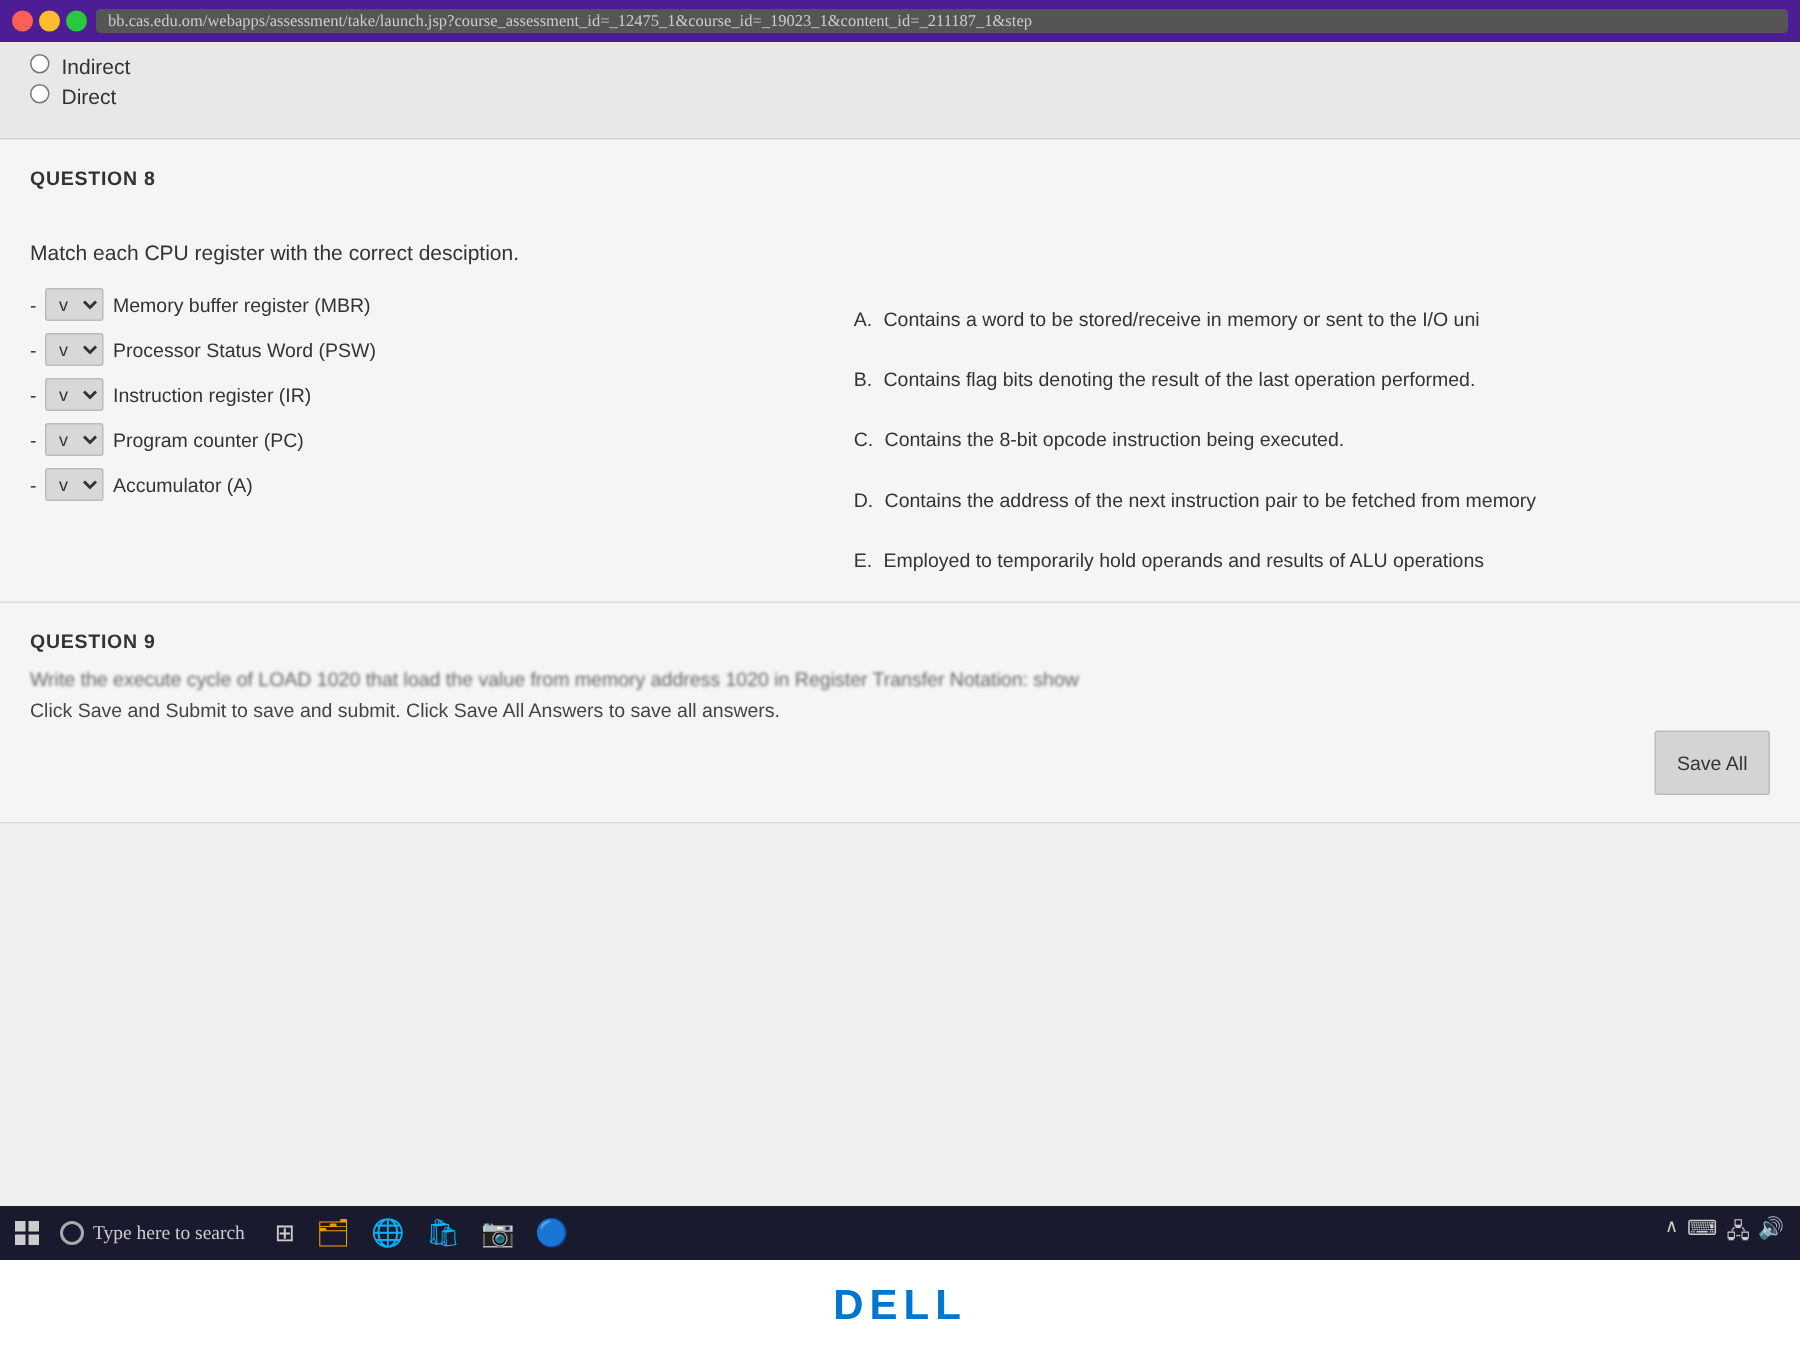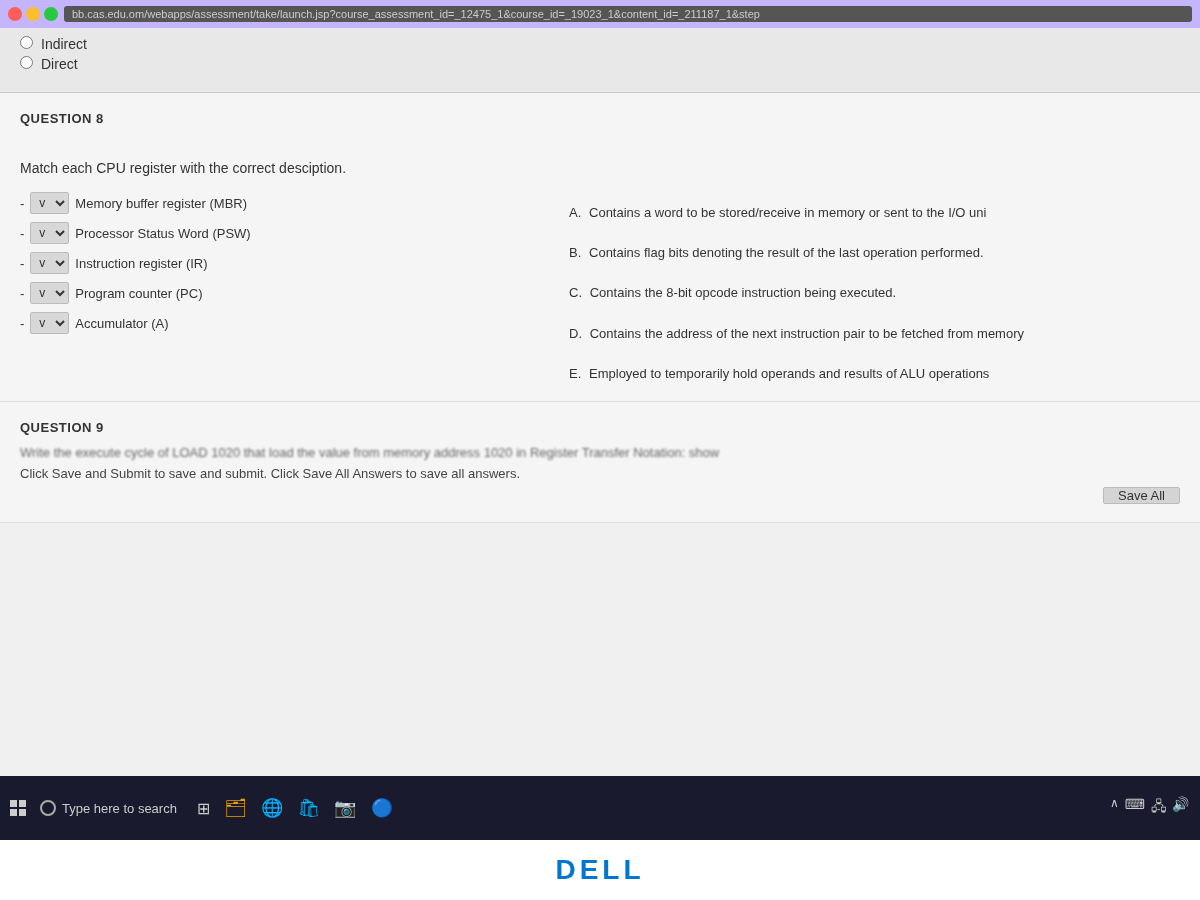"bb.cas.edu.om/webapps/assessment/take/la" .browser-bar { background: #c4b5fd -> #4c1d95; font-family: none -> Liberation Serif, serif }
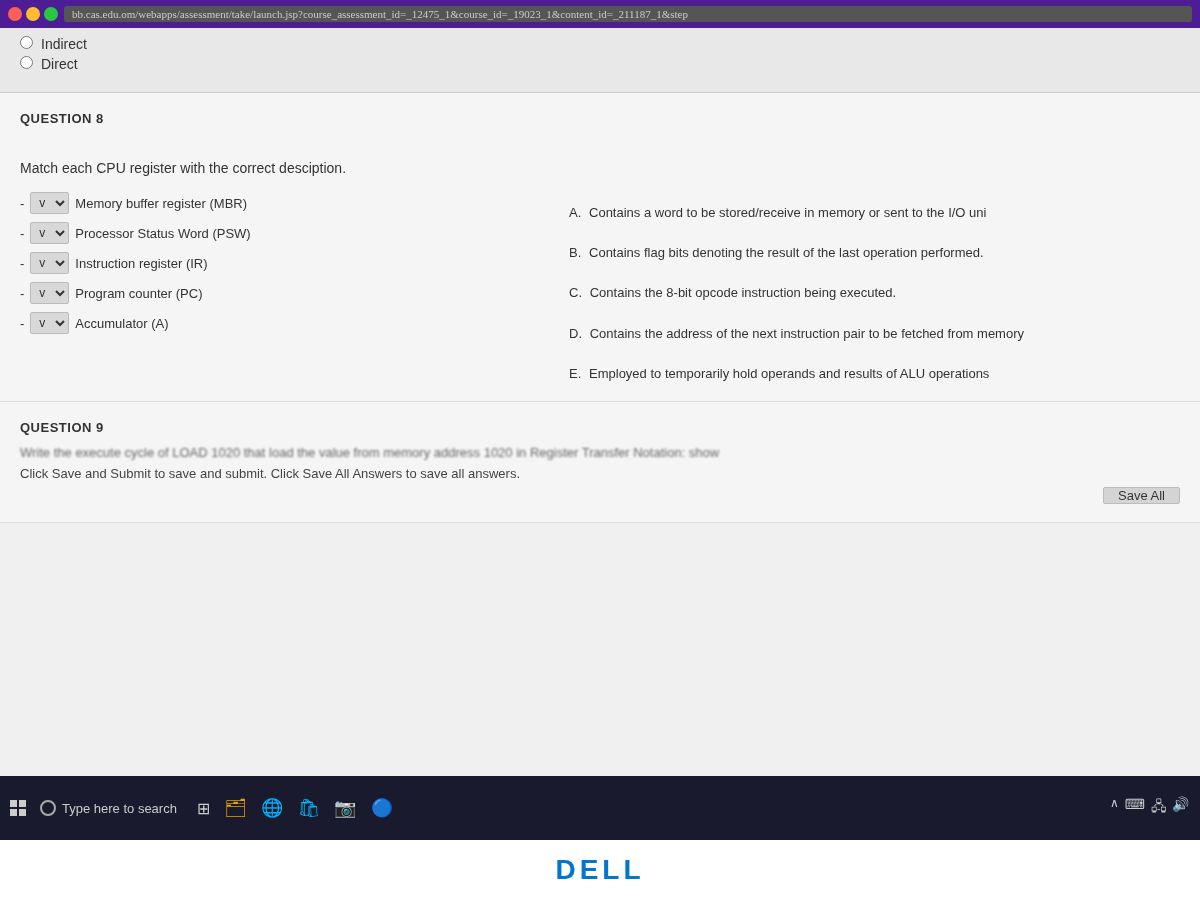"Save All" .save-all-btn { padding: 0 14px -> 13px 14px }
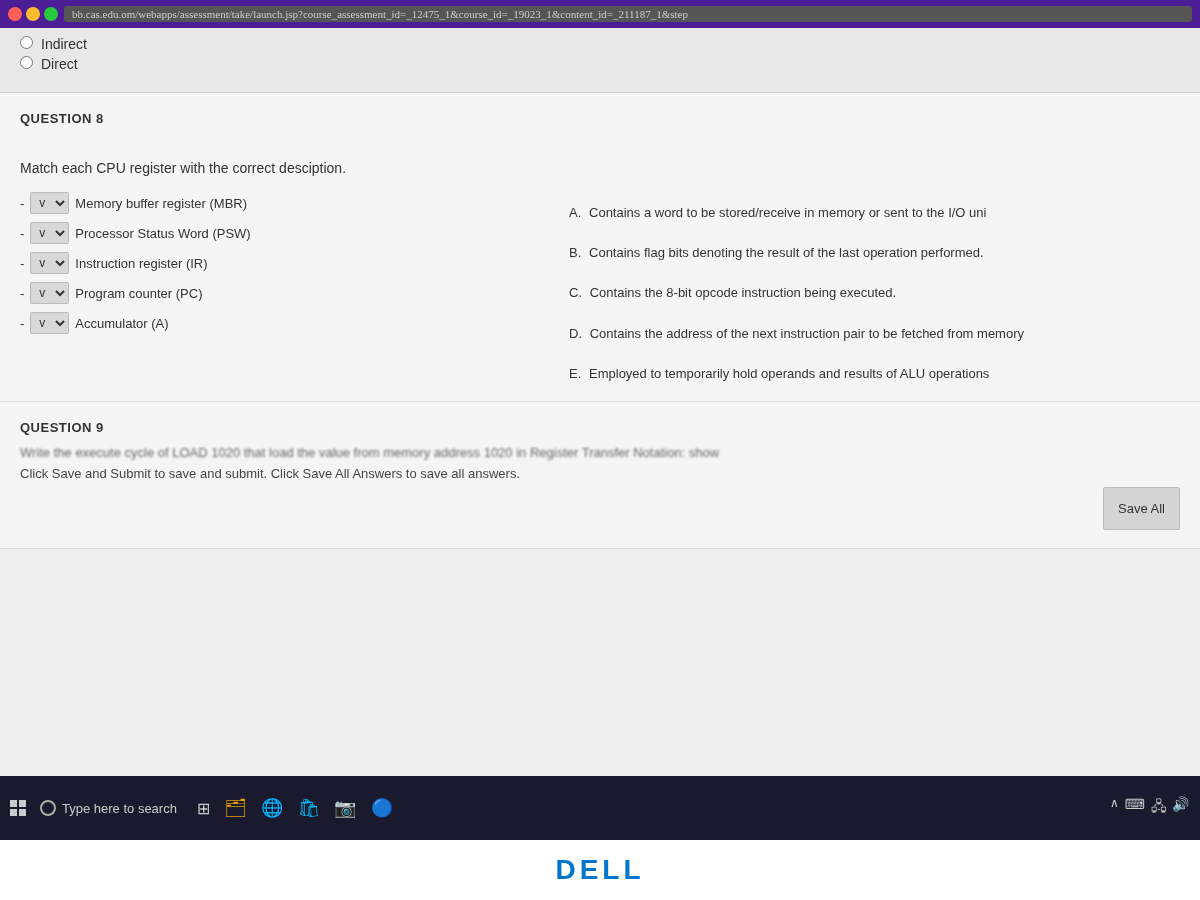"Type here to search" .taskbar { font-family: none -> Liberation Serif, serif; height: 64px -> 36px }
